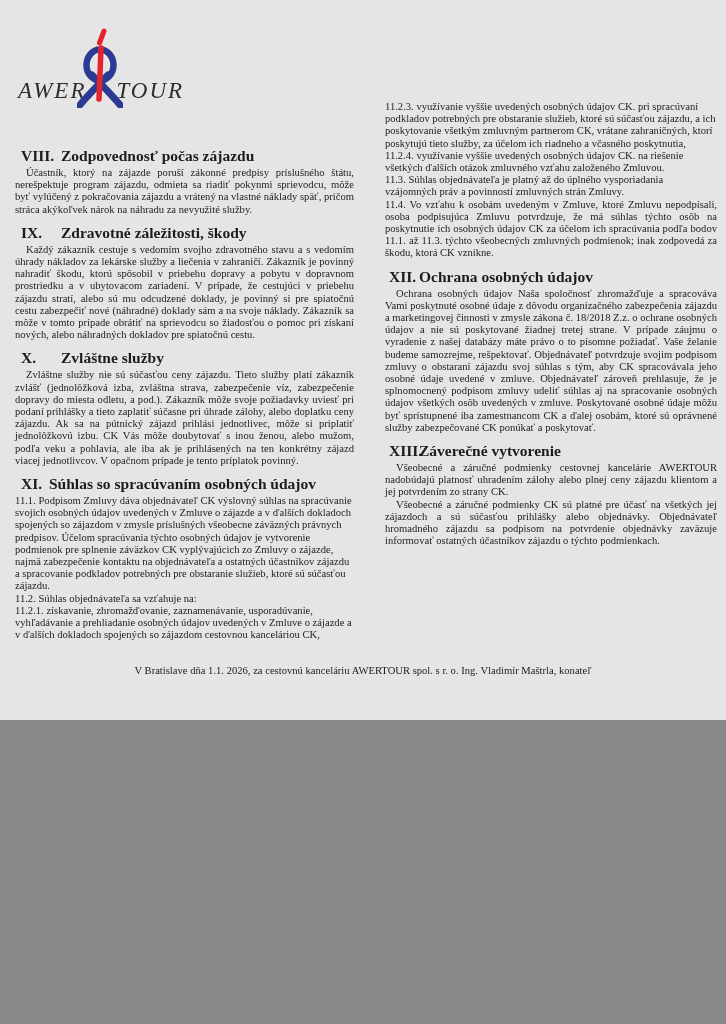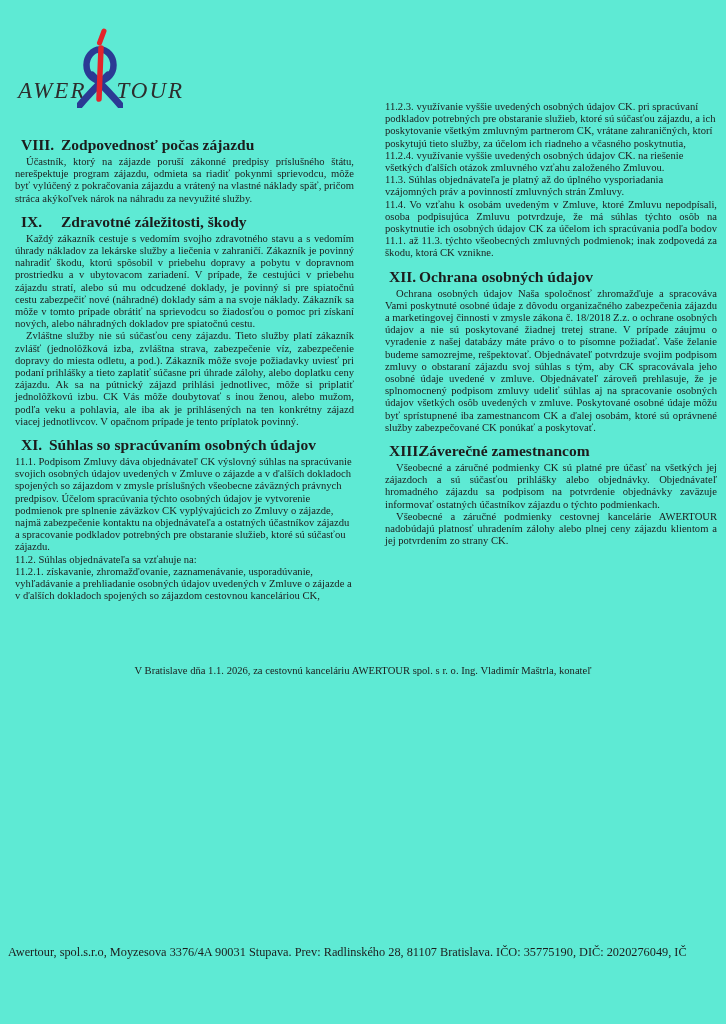"AWER" .page { background: #5eead4 -> #e5e5e5; height: 1024px -> 720px }
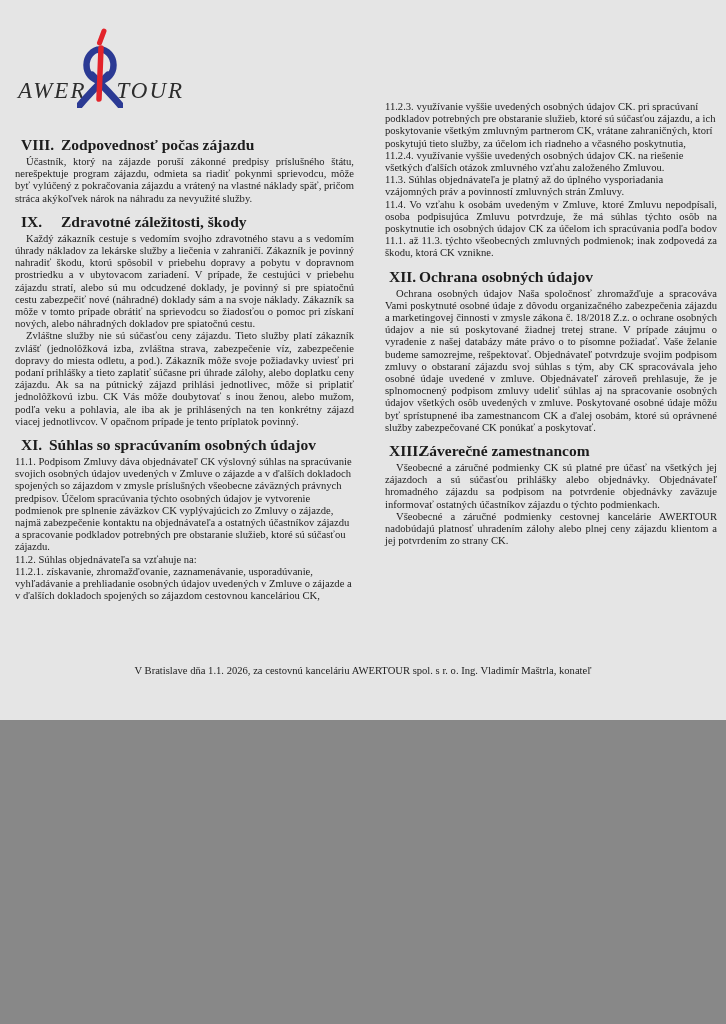"VIII. Zodpovednosť počas zájazdu" .sec-h.first { margin-top: 0 -> 11px }
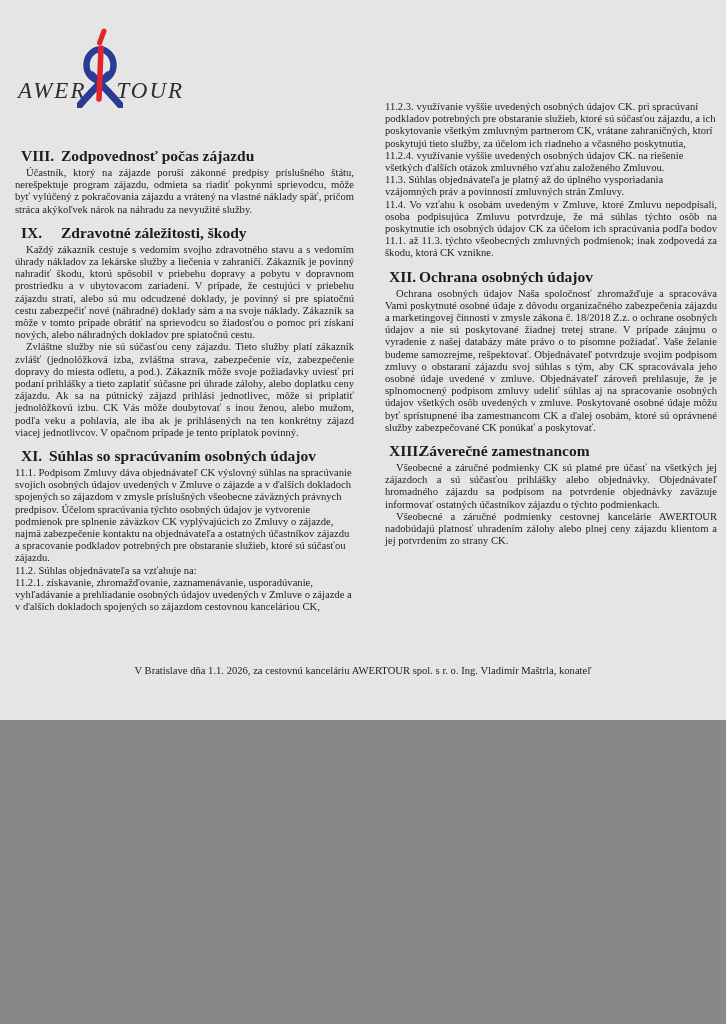"X. Zvláštne služby" div.sec-h { html: none -> <div> <span>X.</span><span>Zvláštne služby</span> </div> }
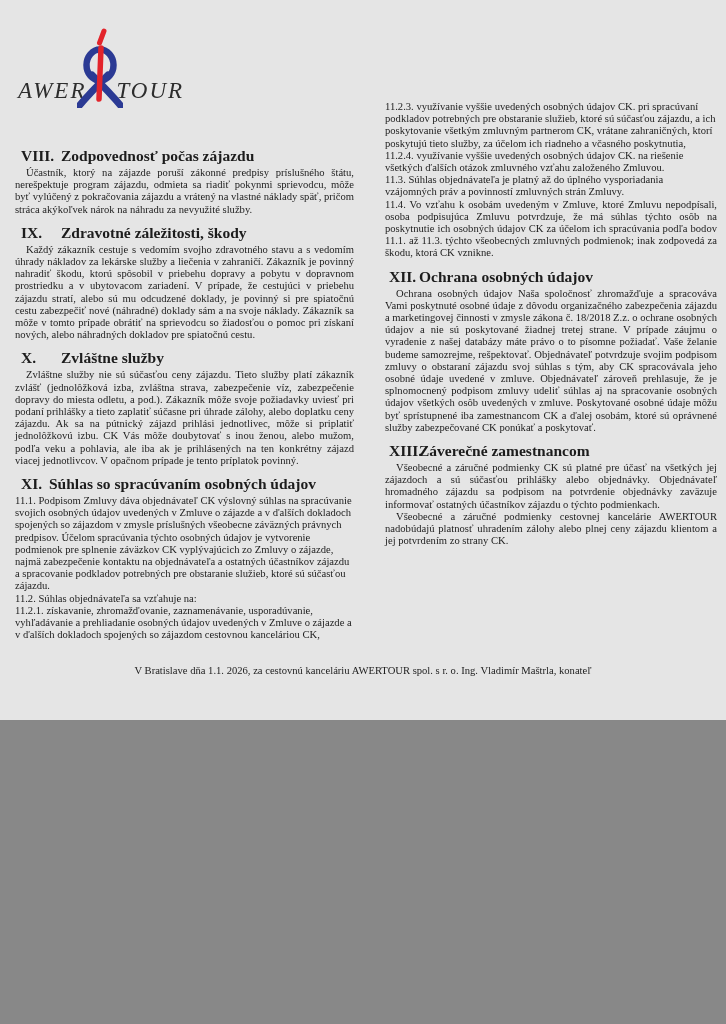"Záverečné zamestnancom" span { text: zamestnancom -> vytvorenie }
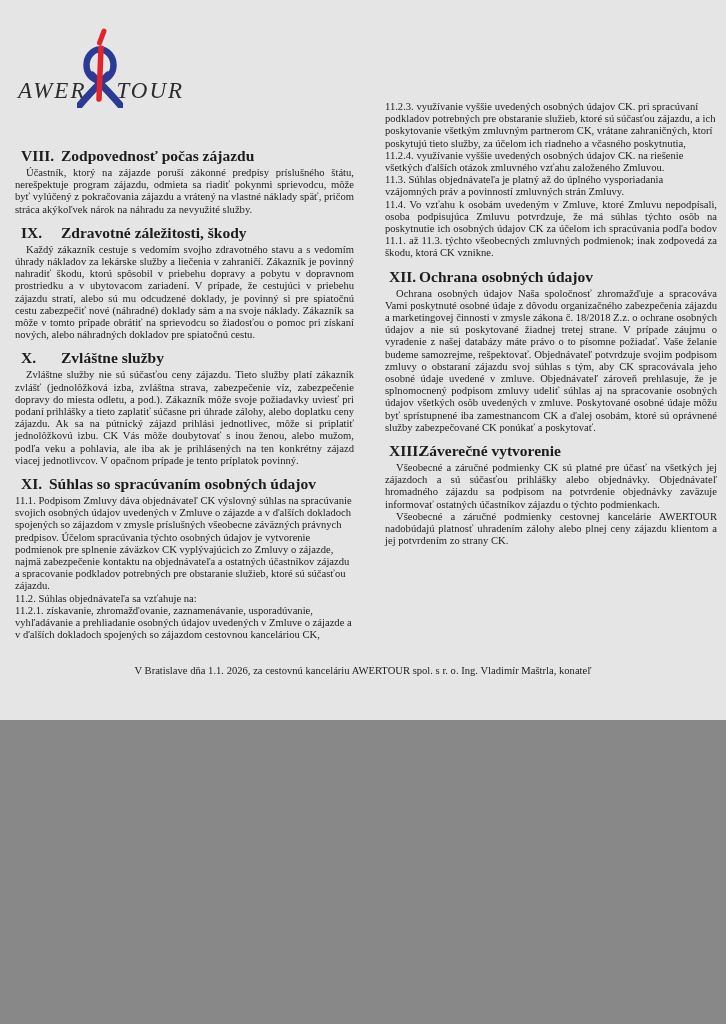"Všeobecné a záručné podmienky CK" p.ind { order: before "Všeobecné a záručné podmienky cestovnej" -> after "Všeobecné a záručné podmienky cestovnej" }
